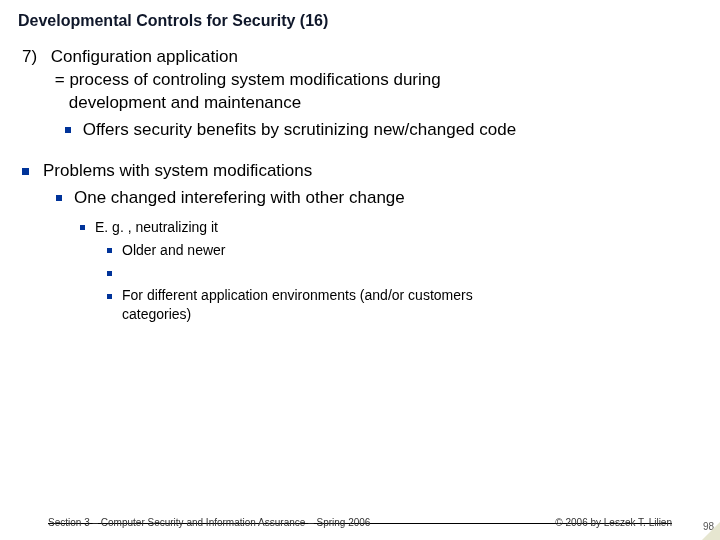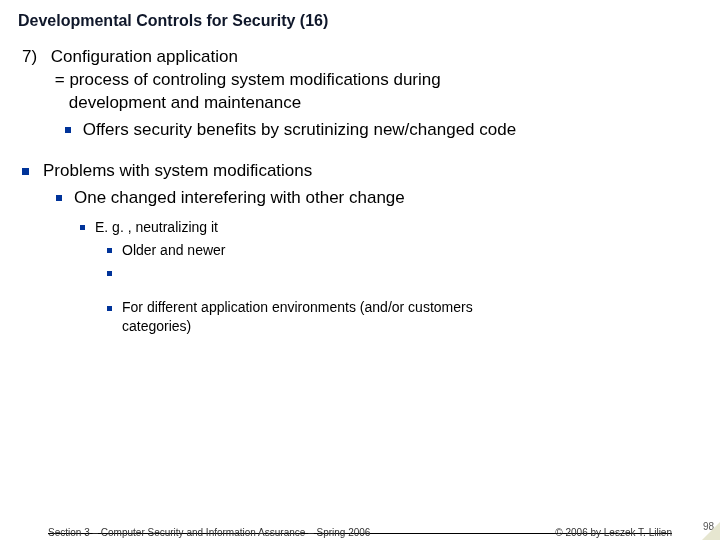"For different application environments" .l5-wrap { margin-top: 16px -> 4px }
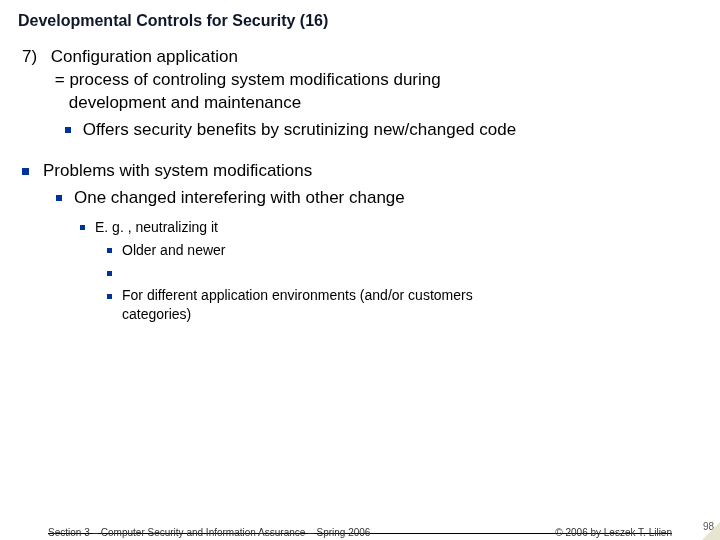"Section 3 – Computer Security" .footer { bottom: 2px -> 12px }
